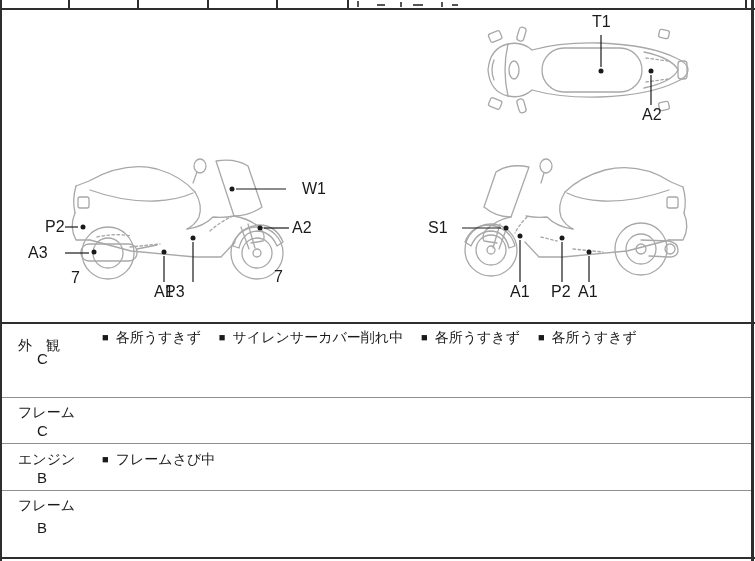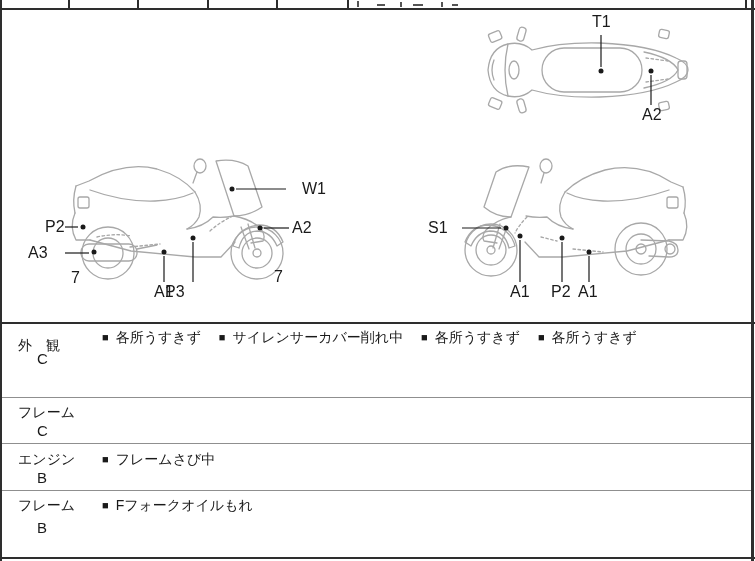"■ Fフォークオイルもれ" div.sec-items { html: <div> <span>■</span><span>Fフォークオイルもれ</span> </div> -> none }
